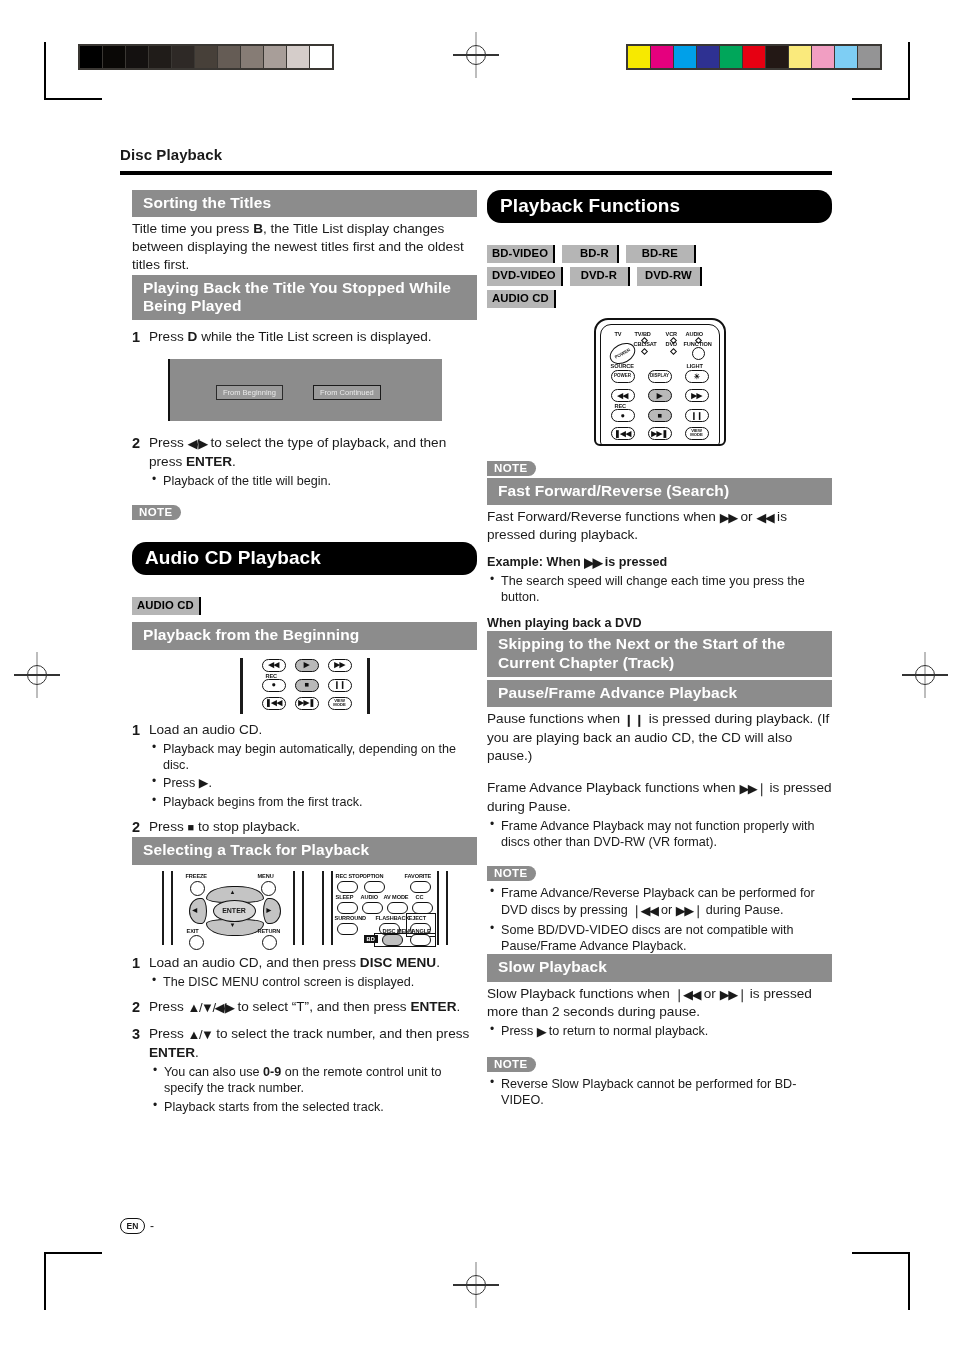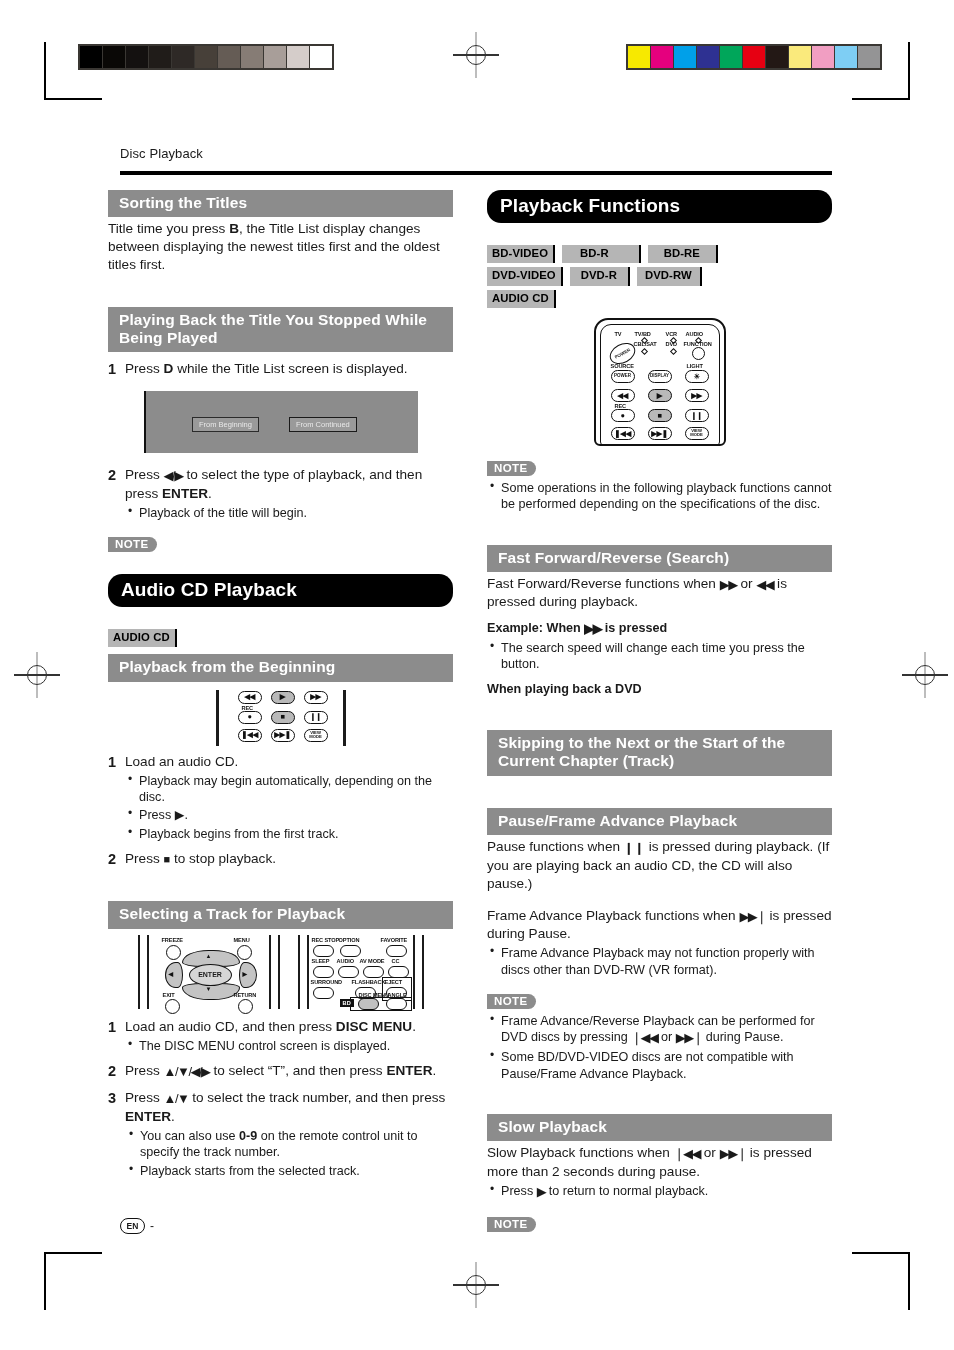"Disc Playback" .running-head { font-size: 13px -> 15px; font-weight: normal -> bold }
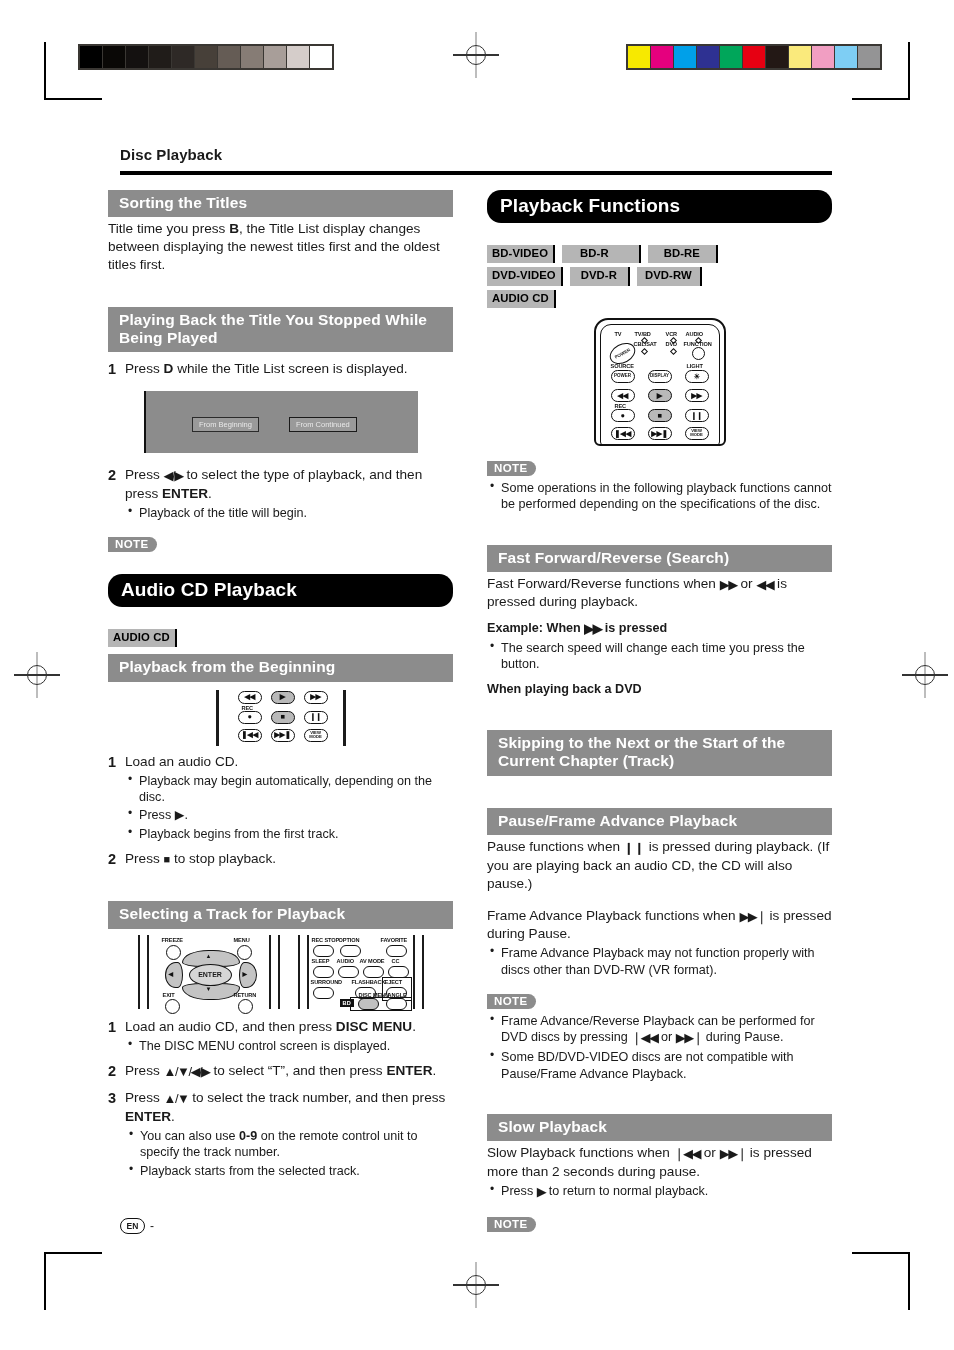"Sorting the Titles" .col-left { left: 108px -> 132px }
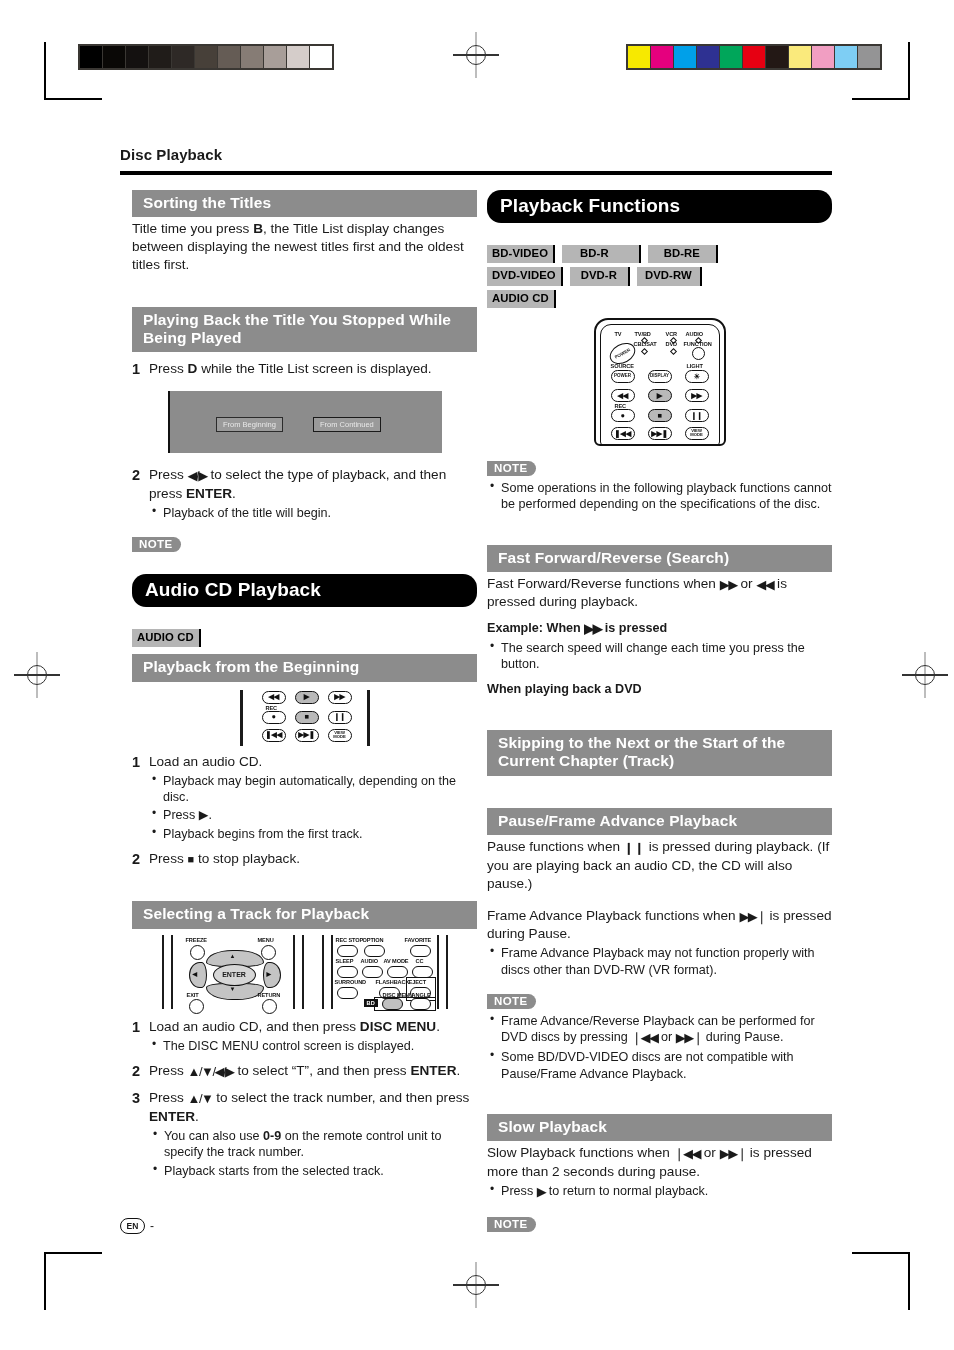"BD-R" span.badge { padding-right: 30px -> 8px }
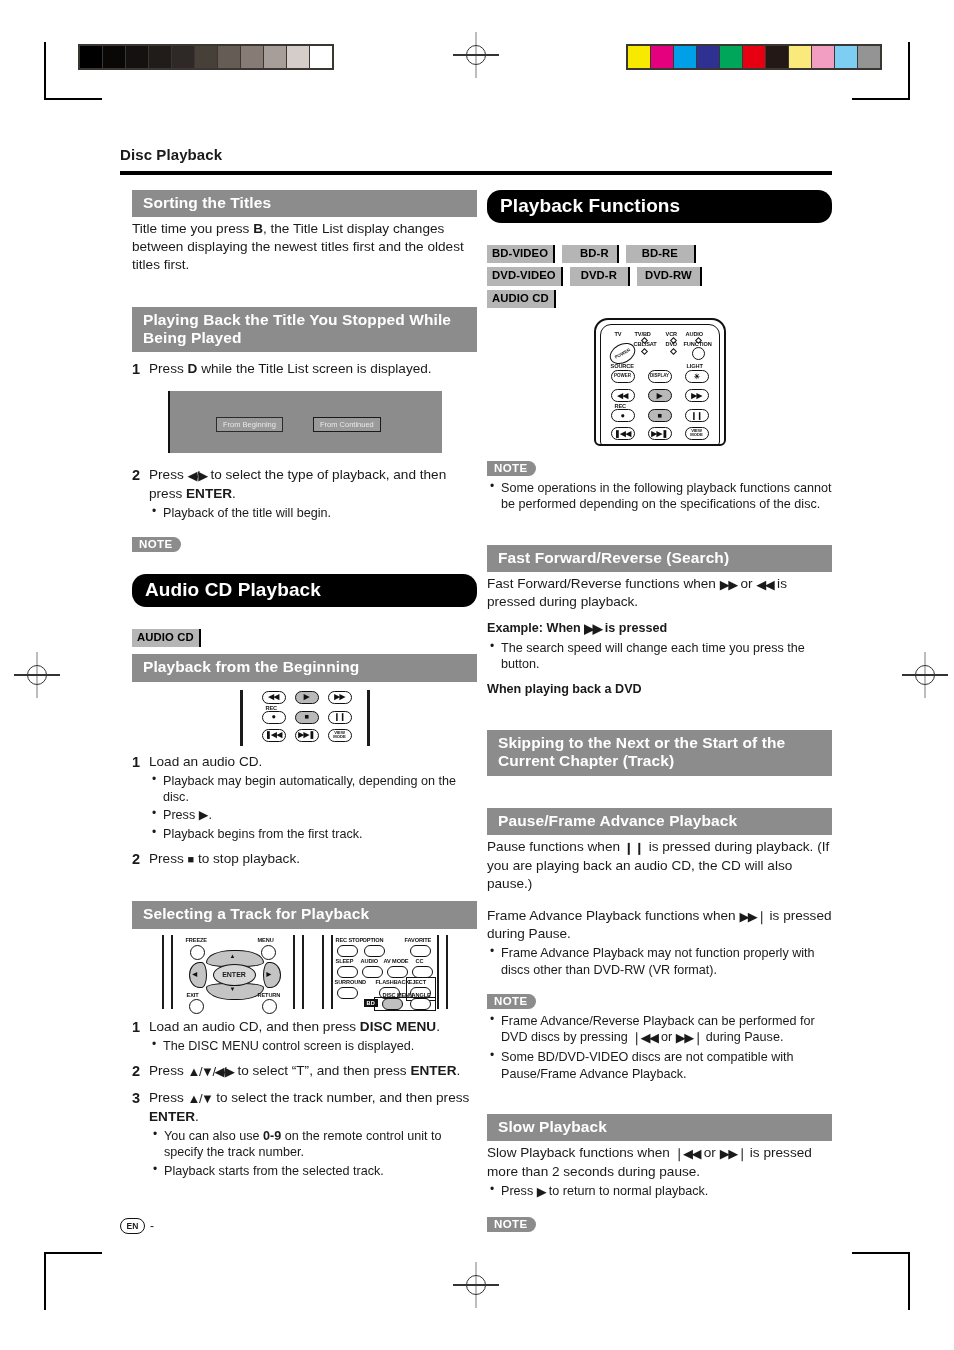"Playing Back the Title You" .band.tight { margin-top: 32px -> 0 }
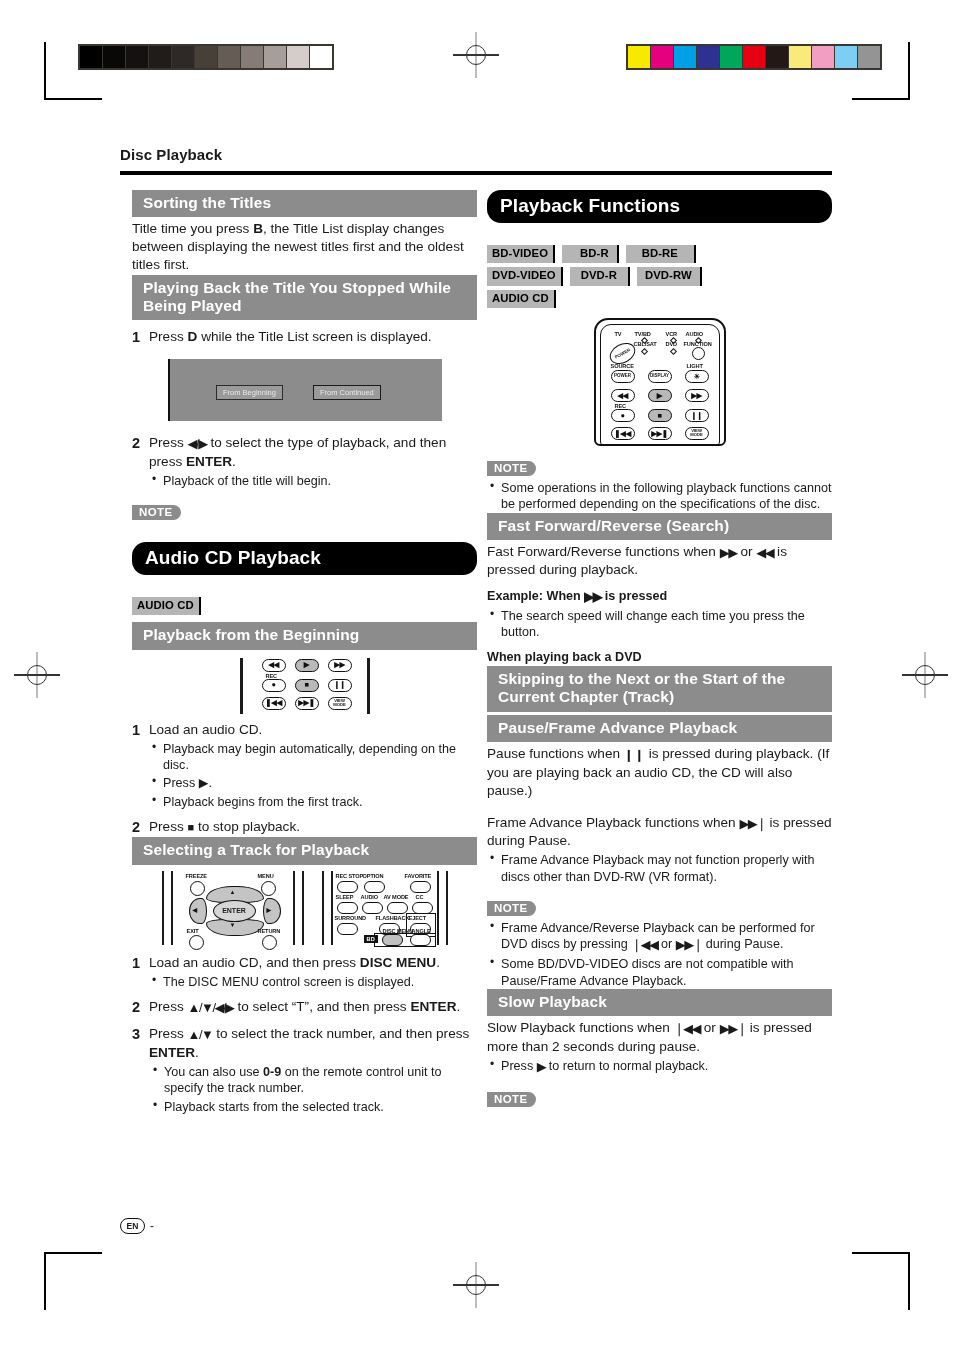"Some operations in the following" ul.bul { html: <ul> <li>Some operations in the following playback functions cannot be performed depending on the specifications of the disc.</li> </ul> -> none }
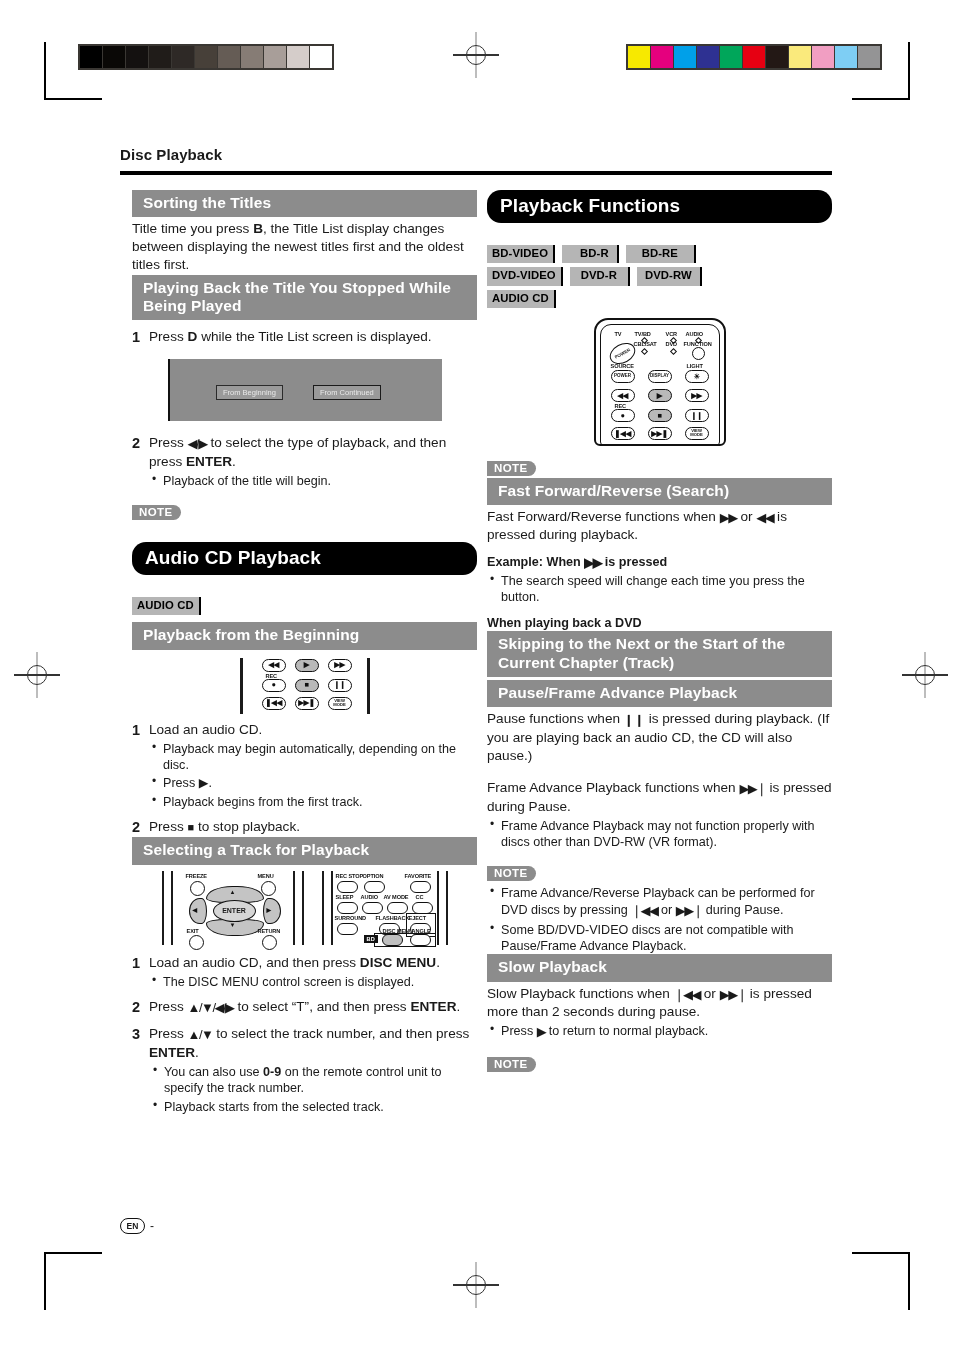"Reverse Slow Playback cannot be" li { html: none -> <li>Reverse Slow Playback cannot be performed for BD-VIDEO.</li> }
